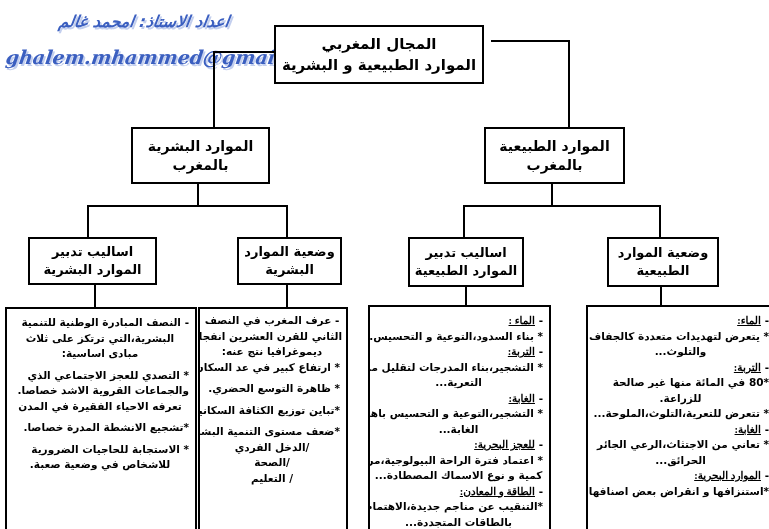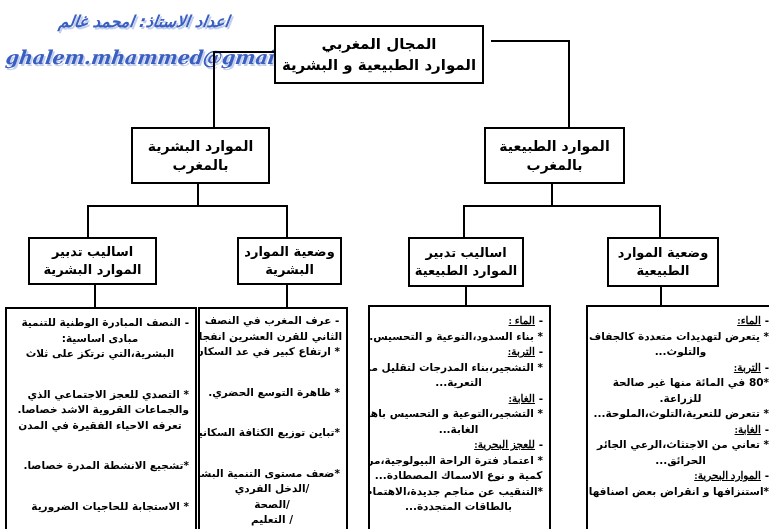"مبادى اساسية:" div.tline { order: before "البشرية،التي ترتكز على ثلاث" -> after "البشرية،التي ترتكز على ثلاث" }
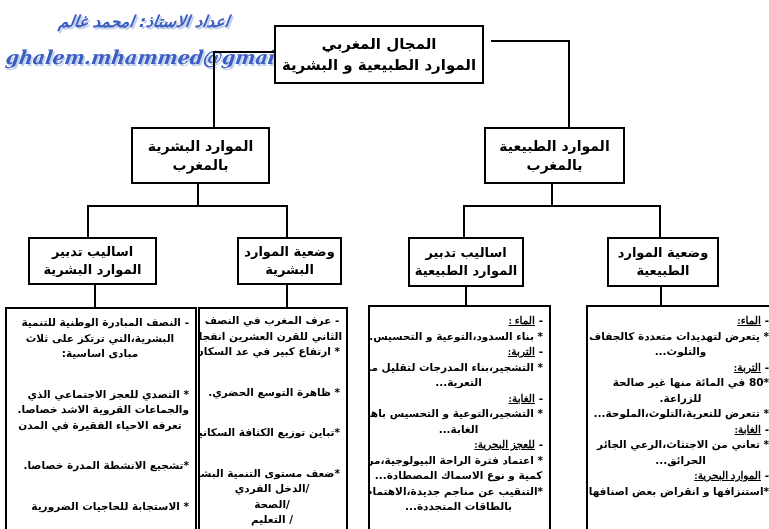"ديموغرافيا نتج عنه:" div.tline { html: none -> <div><span>ديموغرافيا نتج عنه:</span></div> }
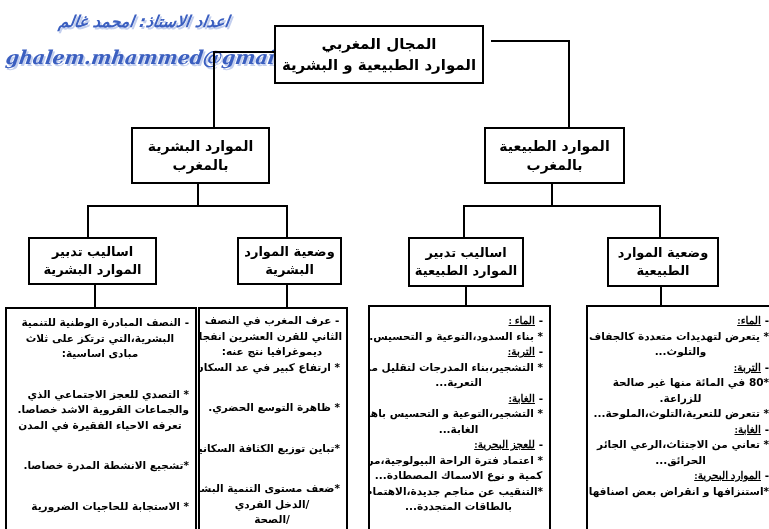"* التصدي للعجز الاجتماعي الذي" .tline.gap { margin-top: 25px -> 6px }
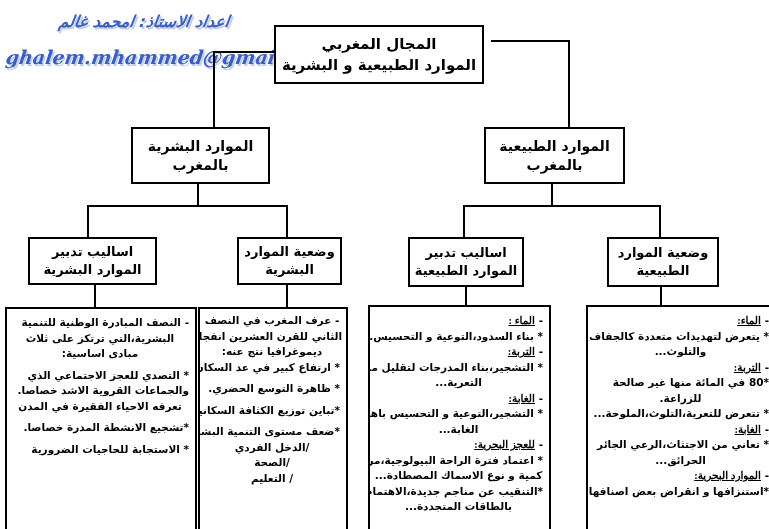"للاشخاص في وضعية صعبة." div.tline { html: none -> <div><span>للاشخاص في وضعية صعبة.</span></div> }
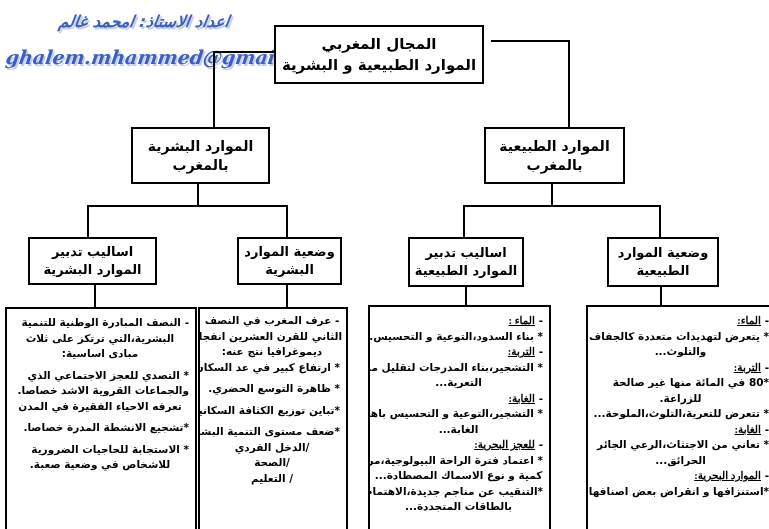"- الطاقة و المعادن:" div.tline { html: none -> <div><span>- </span><span>الطاقة و المعادن:</span></div> }
